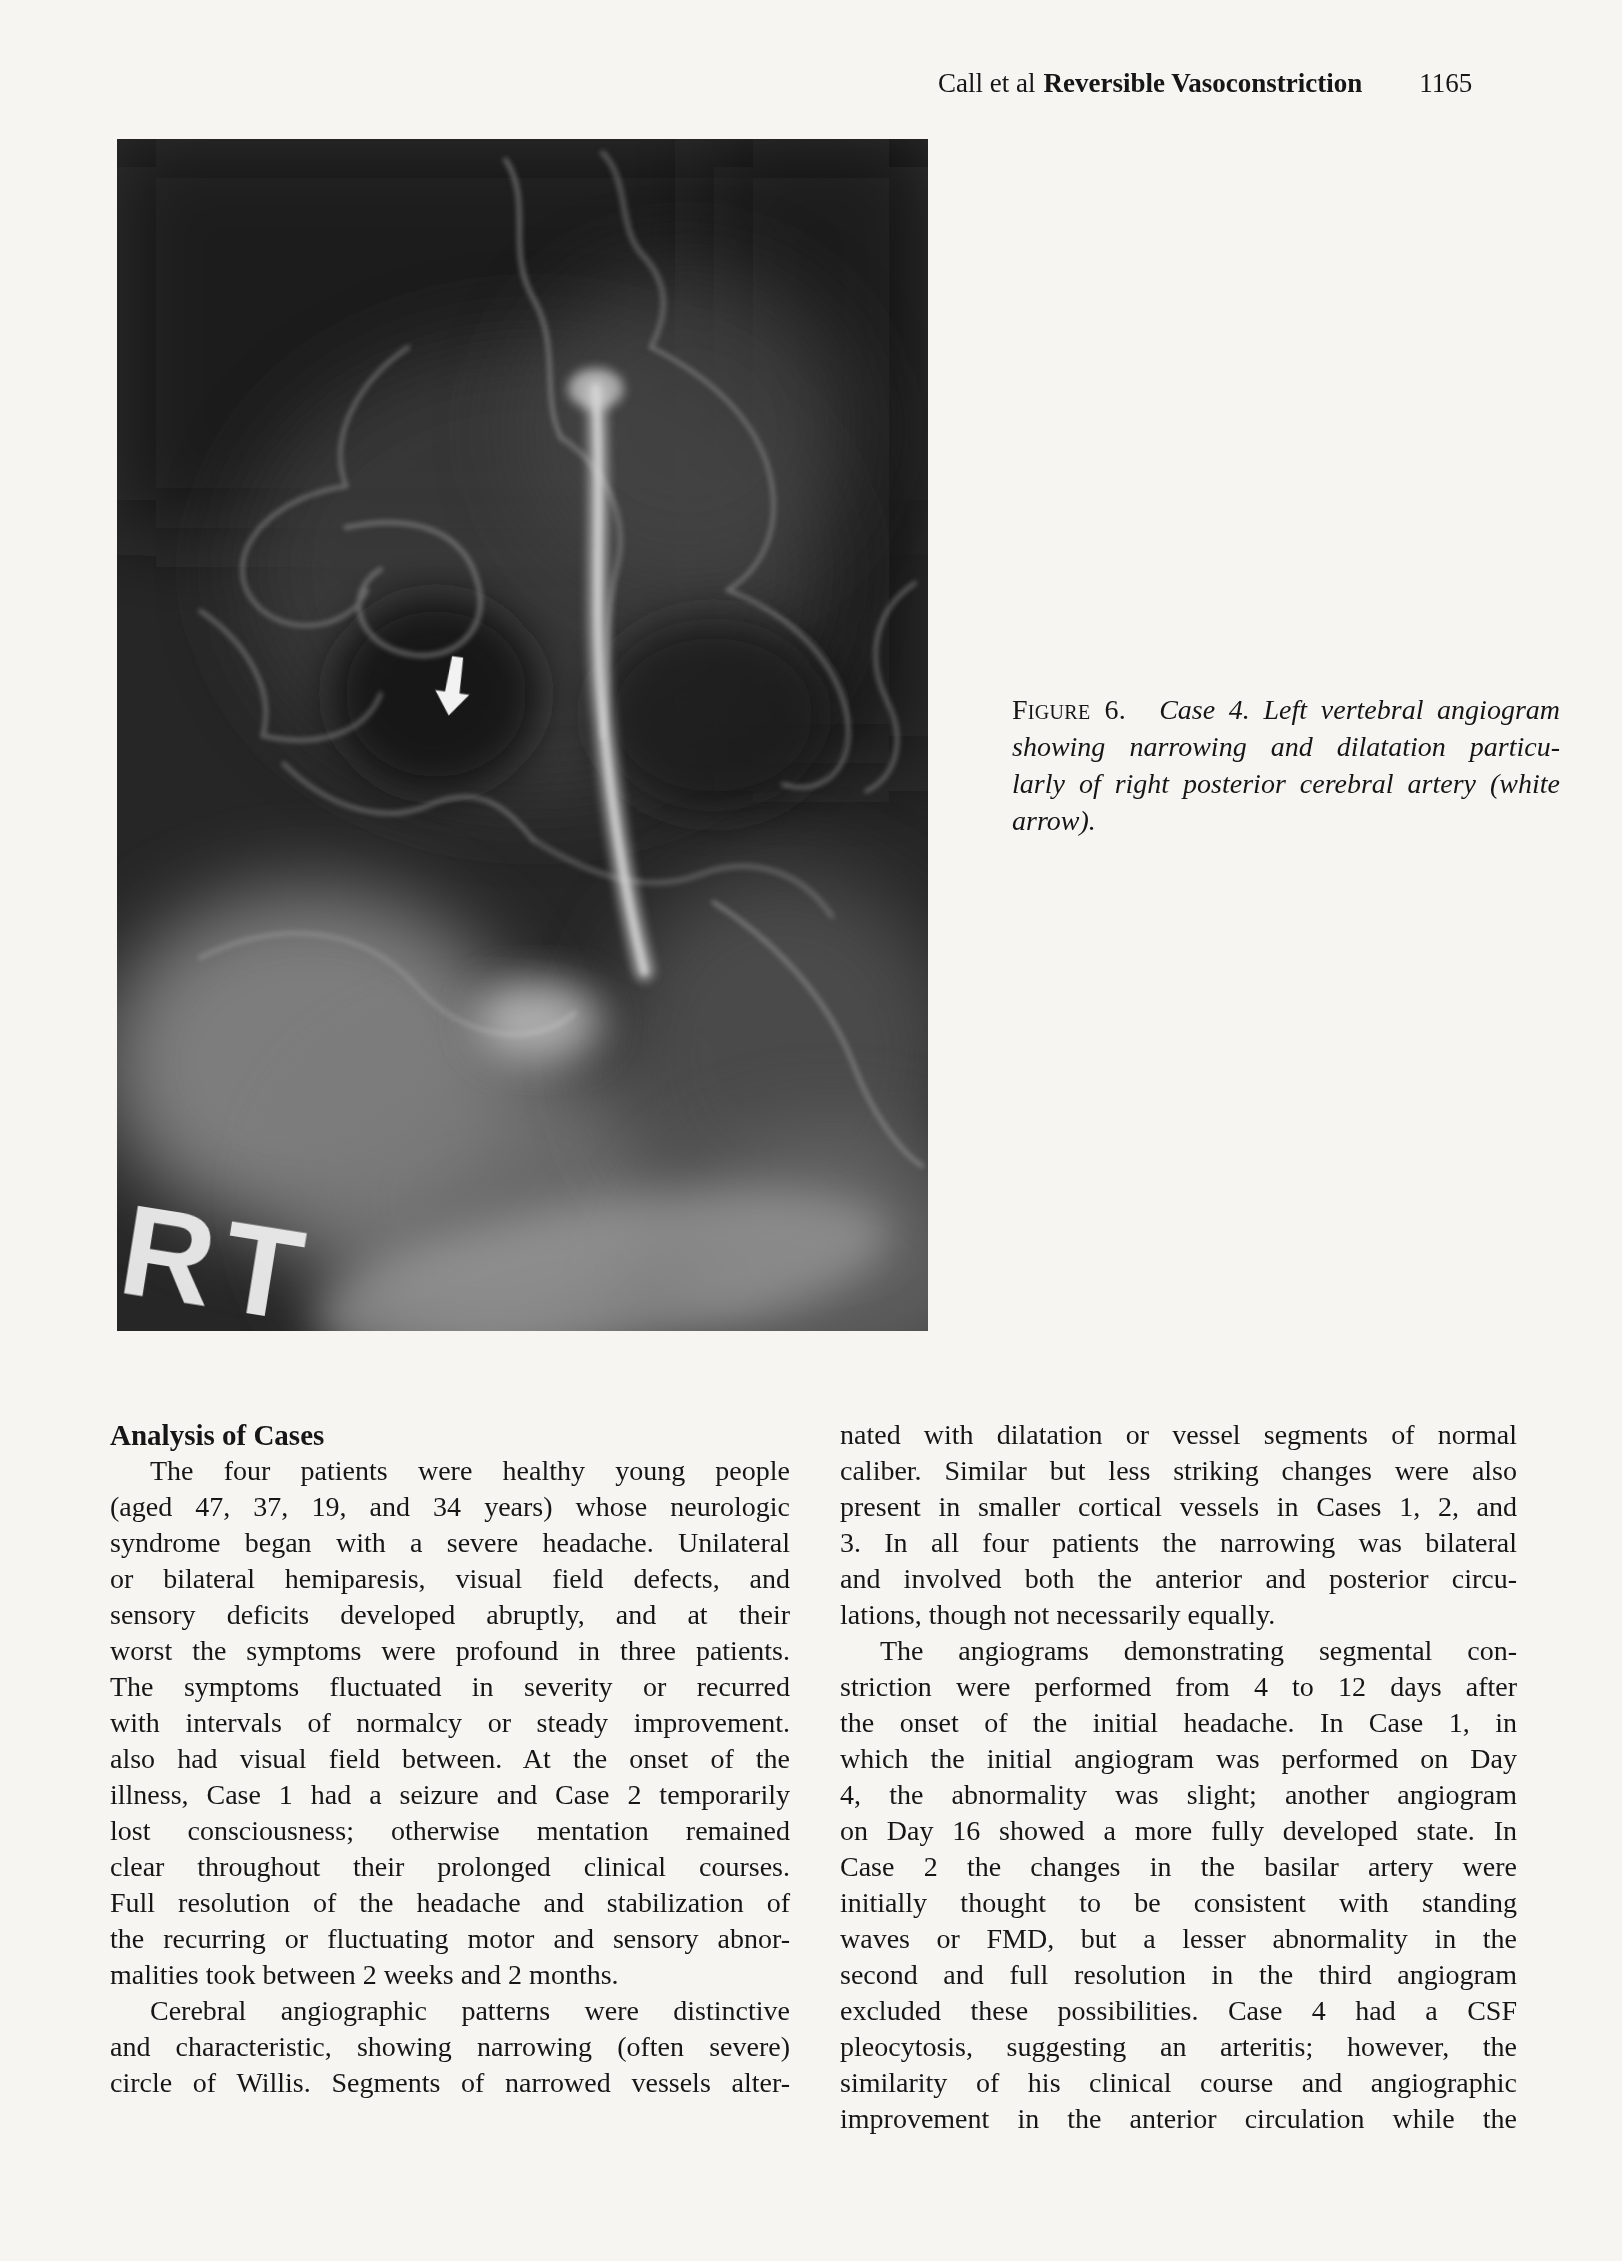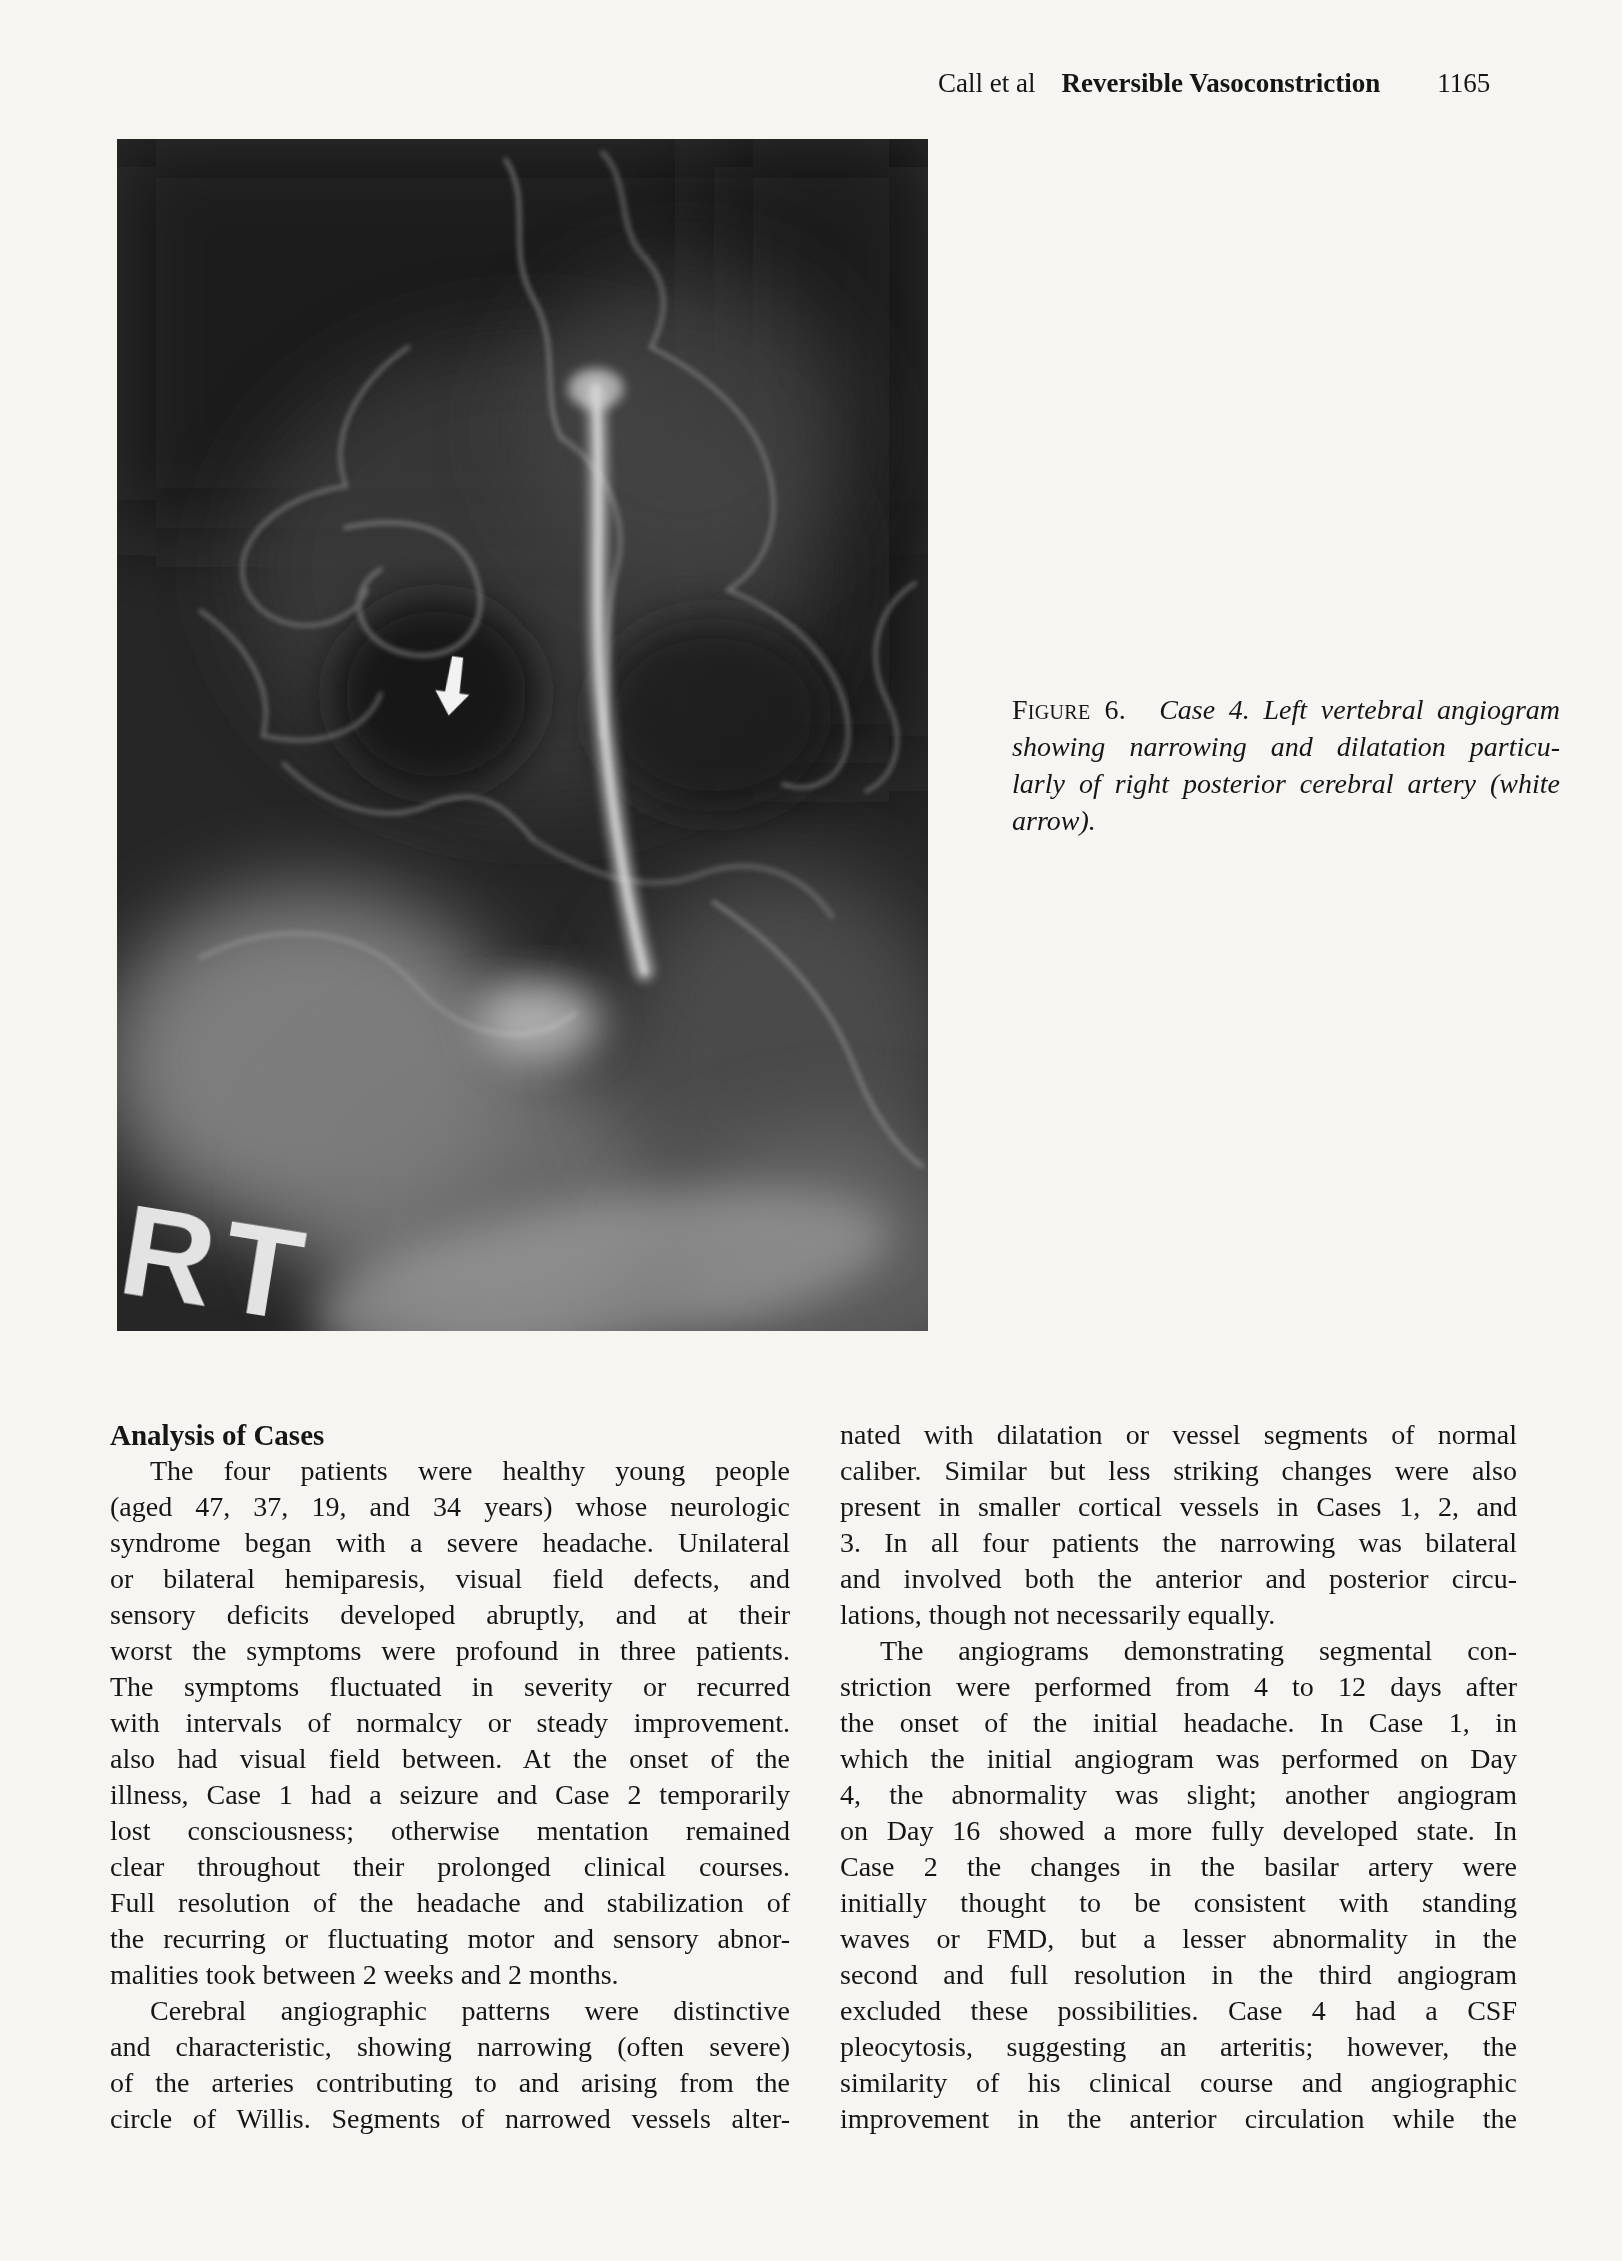"Reversible Vasoconstriction" .jtitle { margin-left: 26px -> 8px }
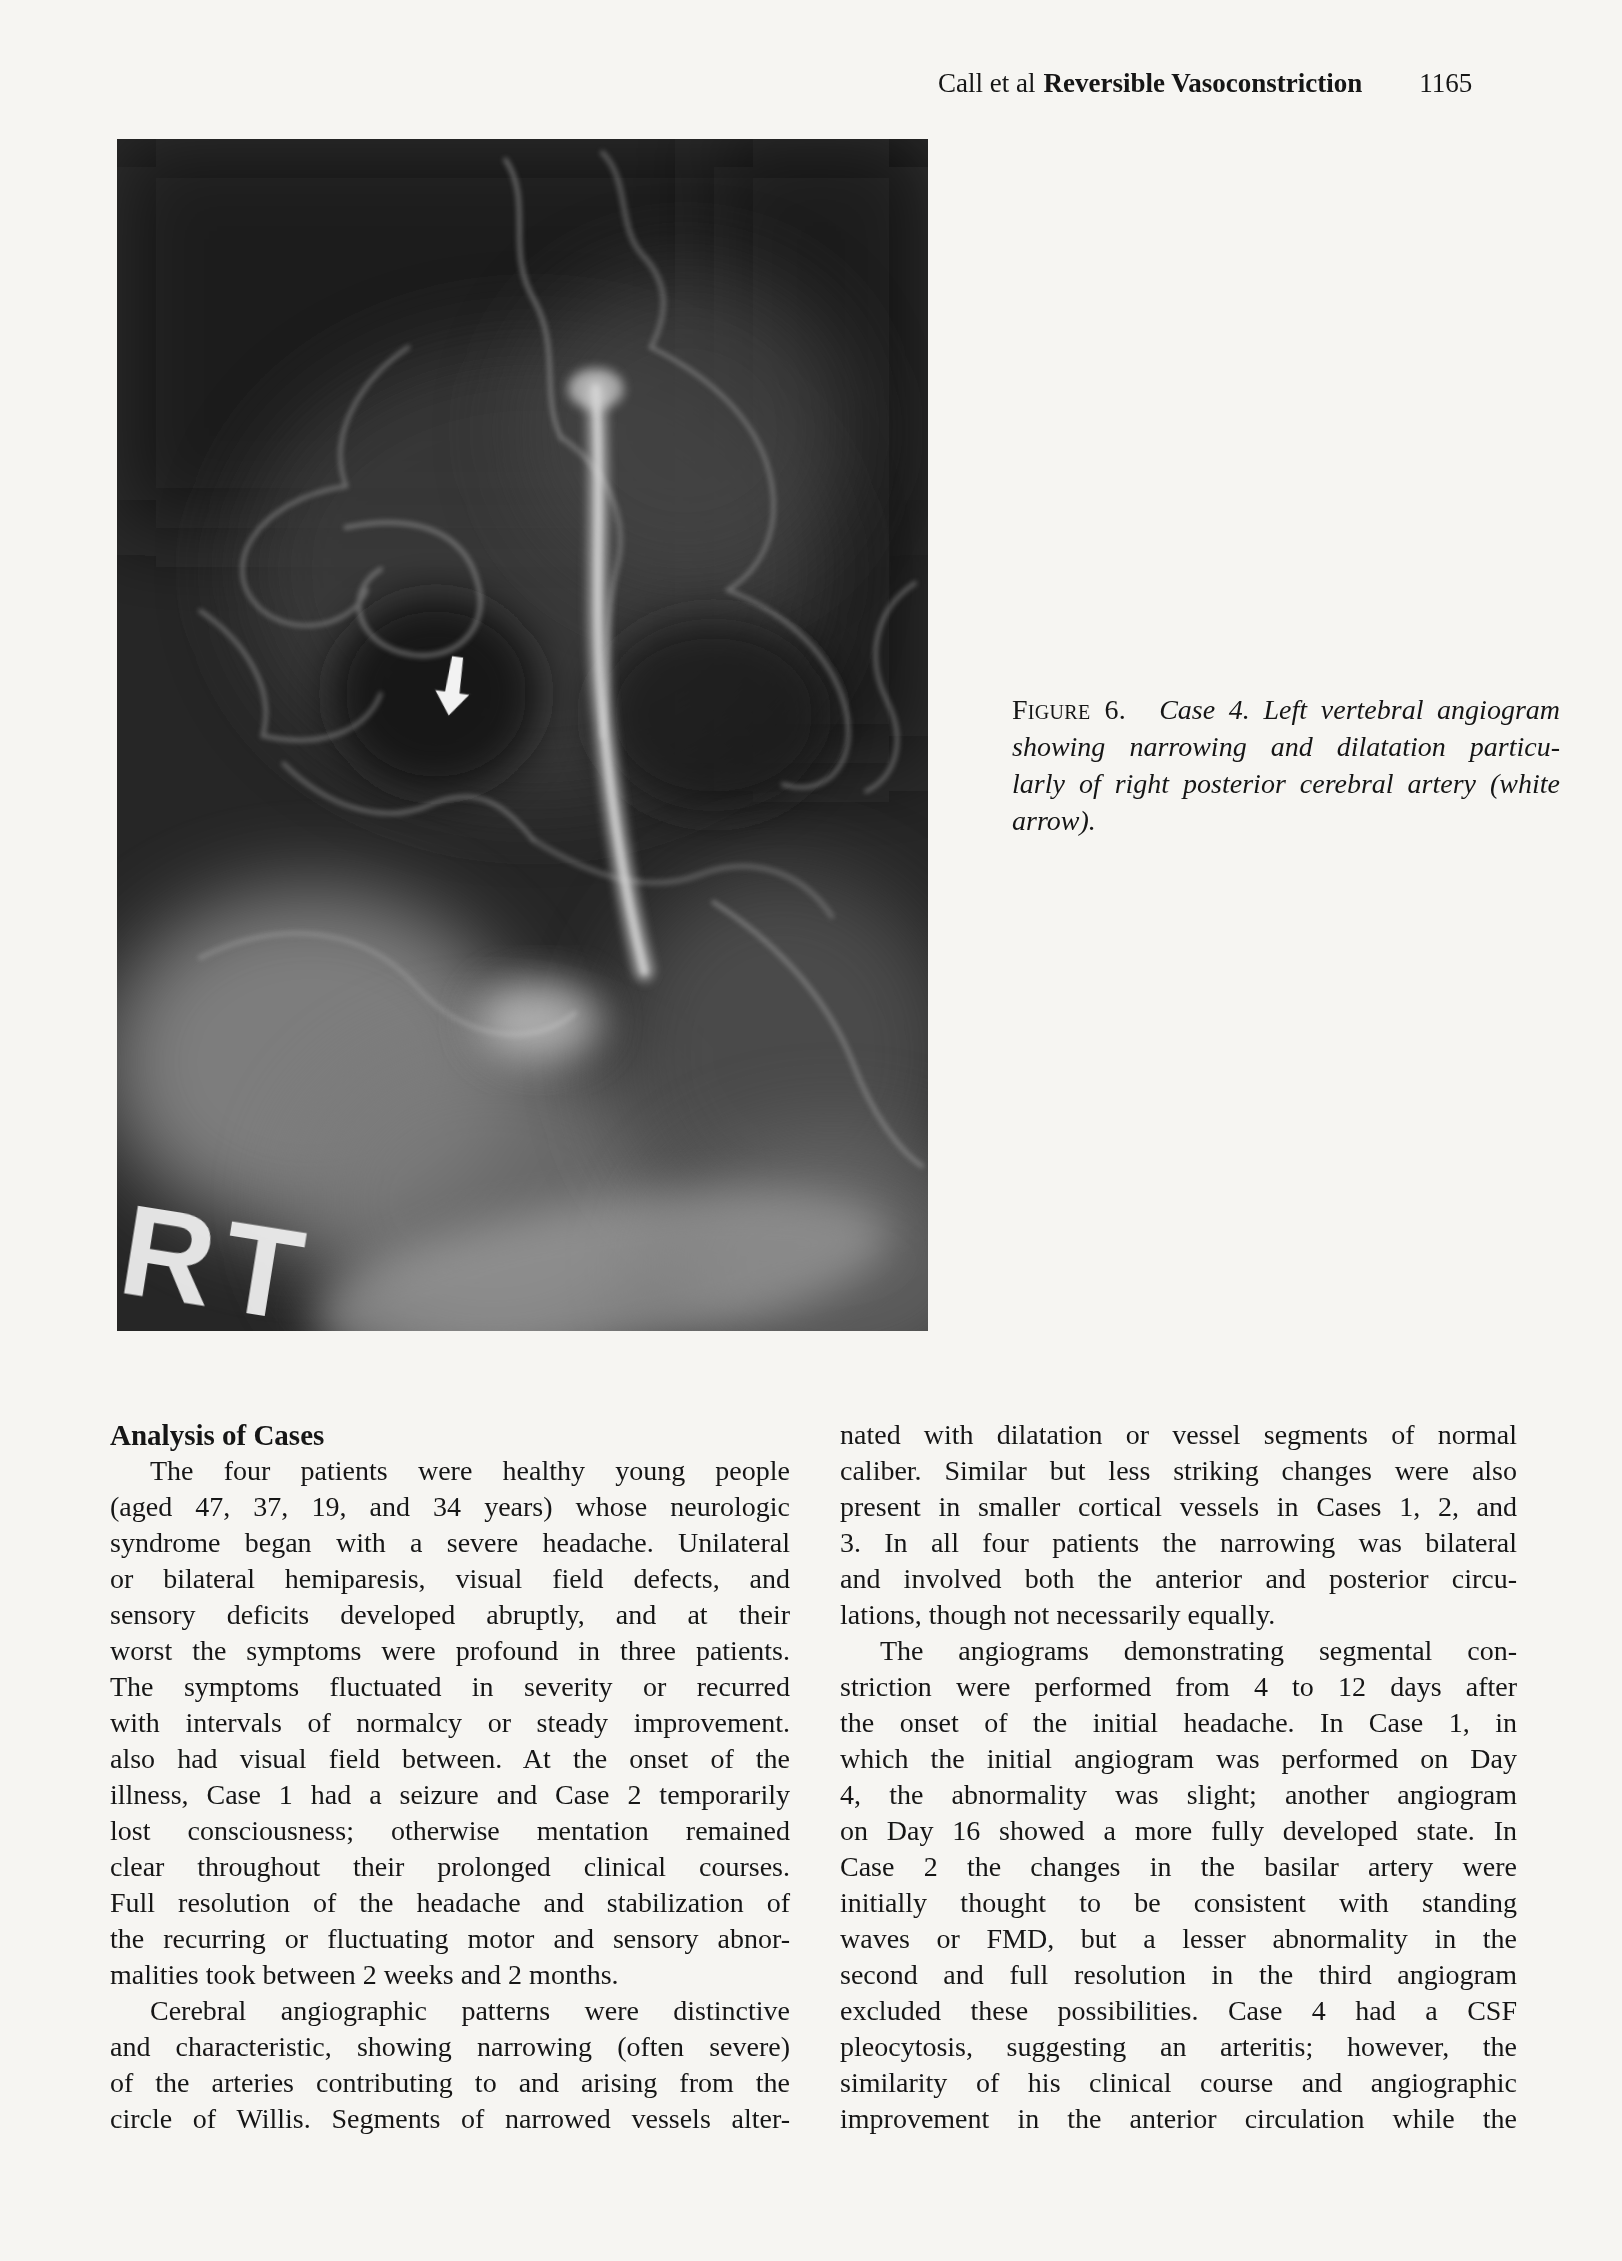"of the arteries contributing to" div.line { html: <div>of the arteries contributing to and arising from the</div> -> none }
